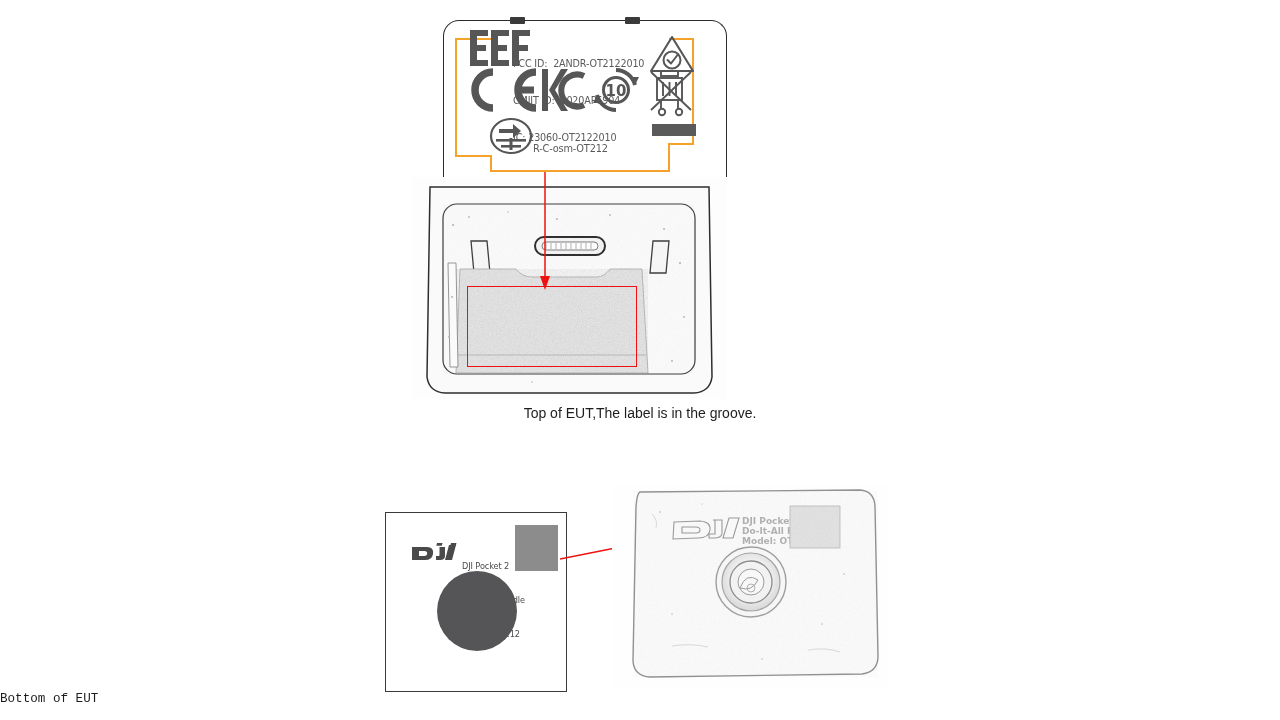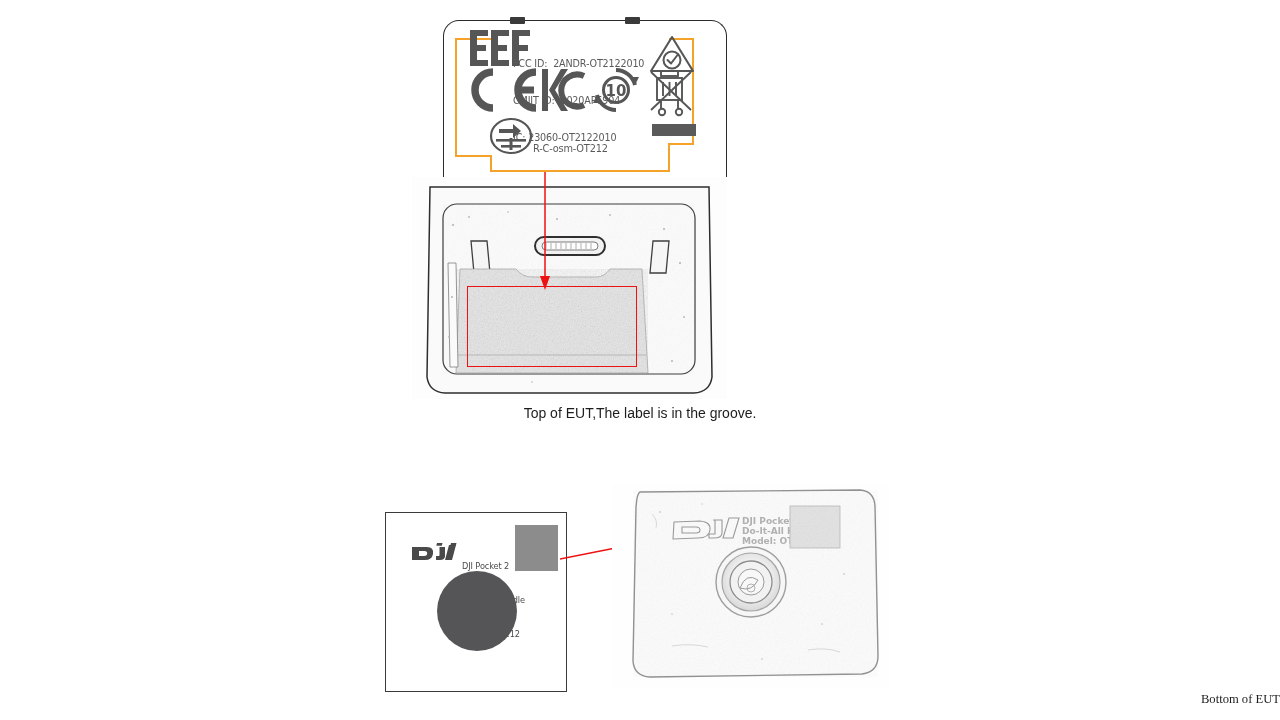"Bottom of EUT" #caption-bottom { font-family: Liberation Serif, serif -> Liberation Mono, monospace; text-align: right -> left }
